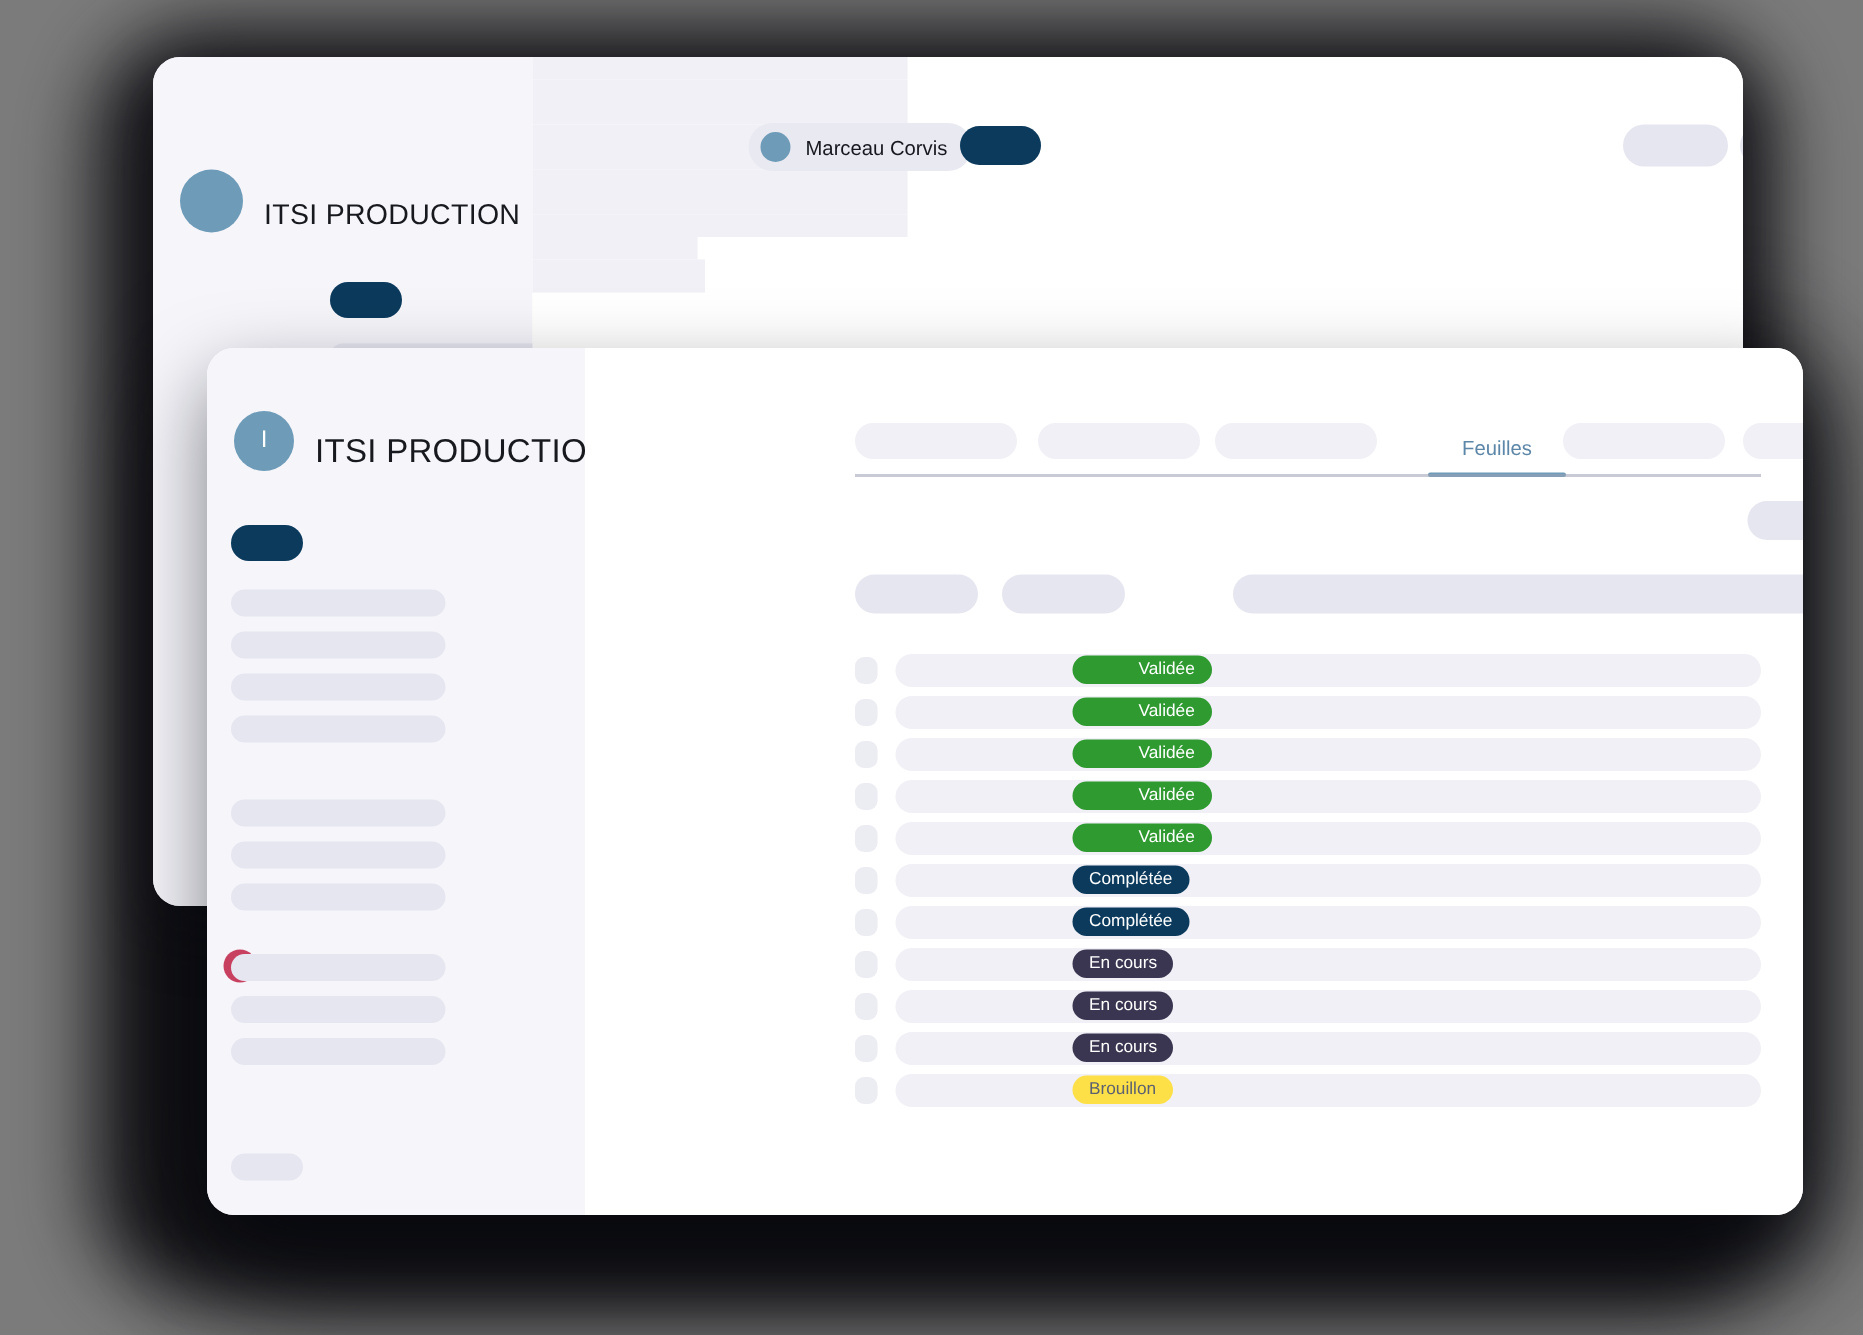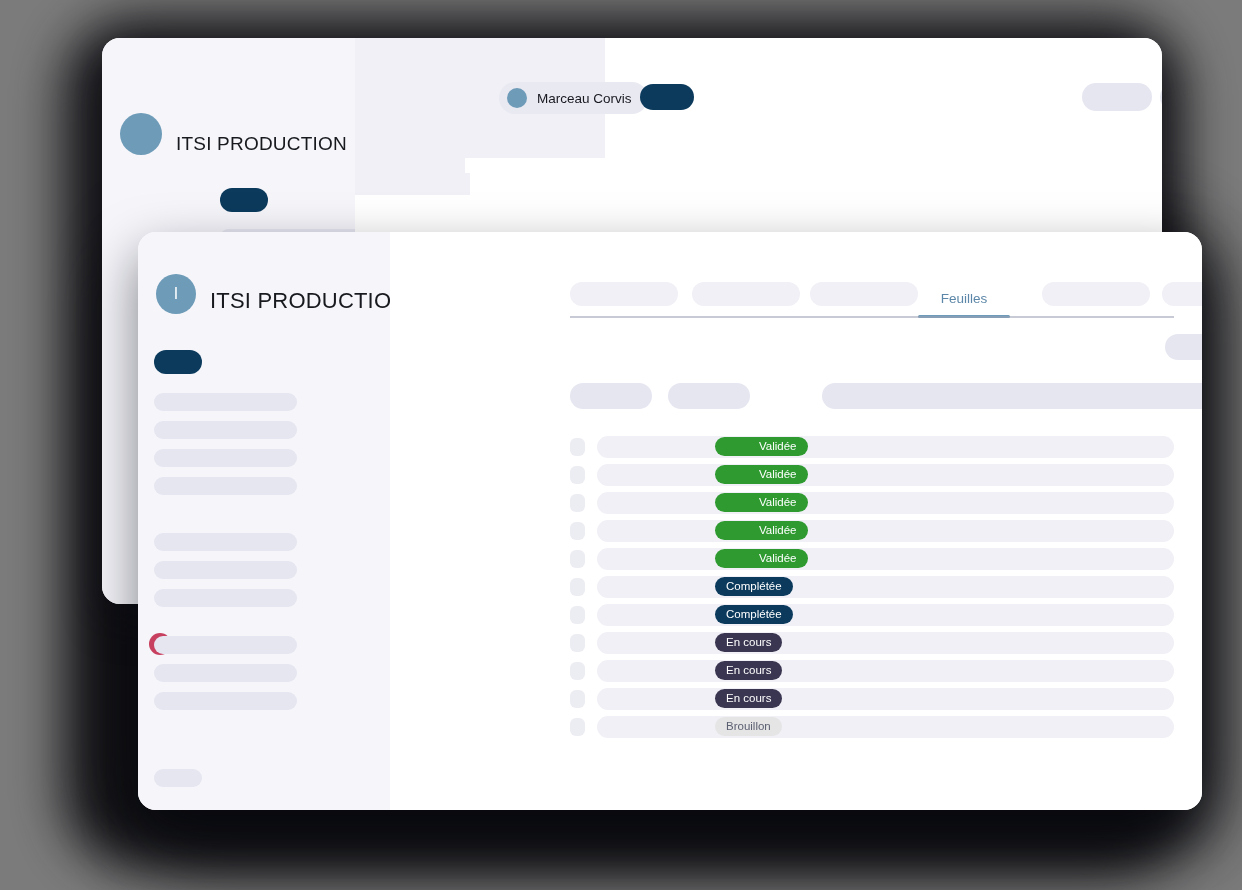"Feuilles" div.tab-active { left: 348px -> 382px }
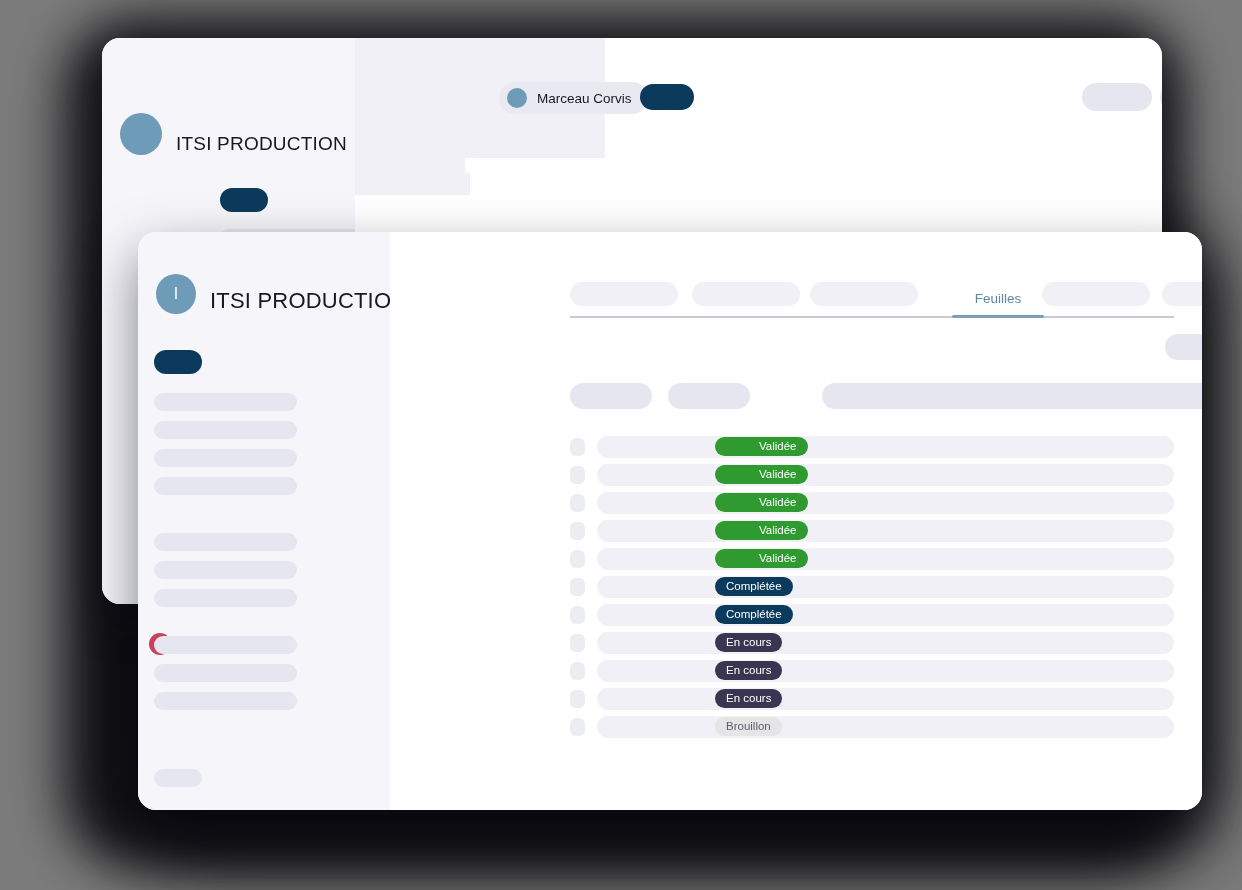"Brouillon" .badge-brouillon { background: #e5e5e5 -> #fde047 }
